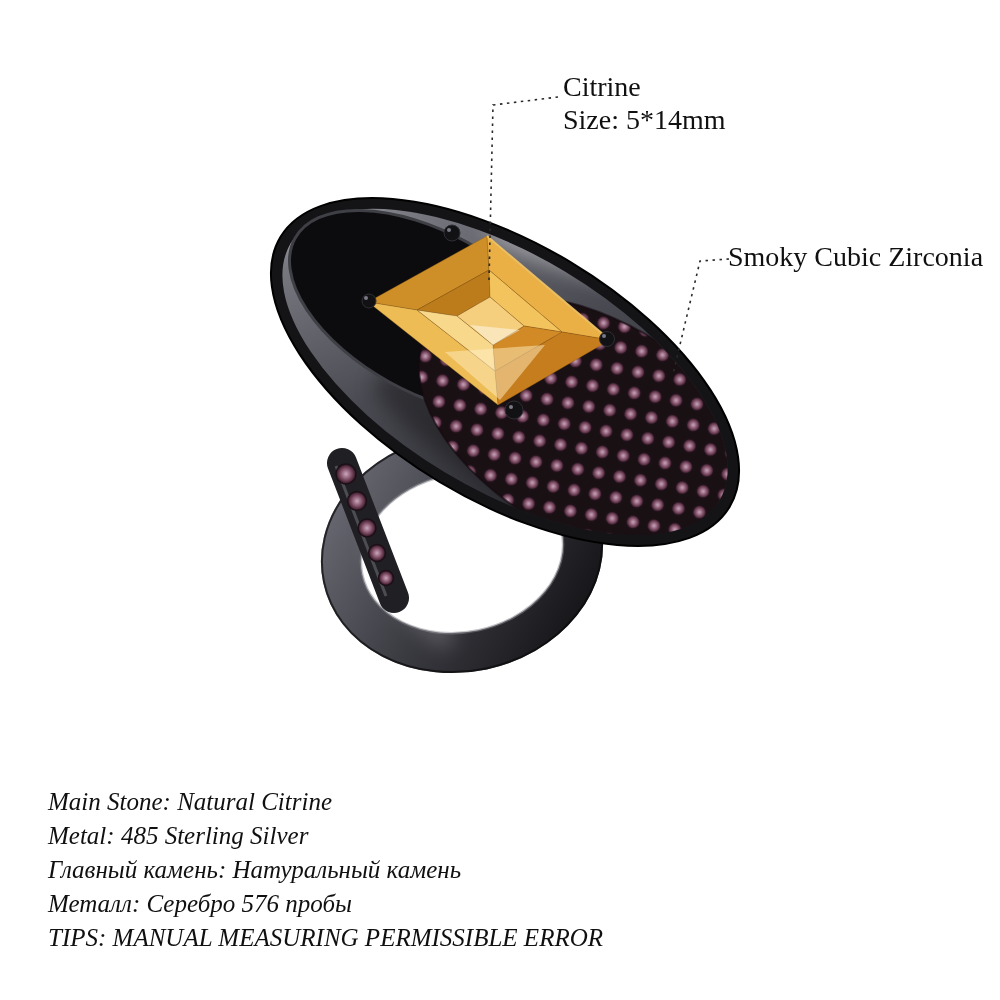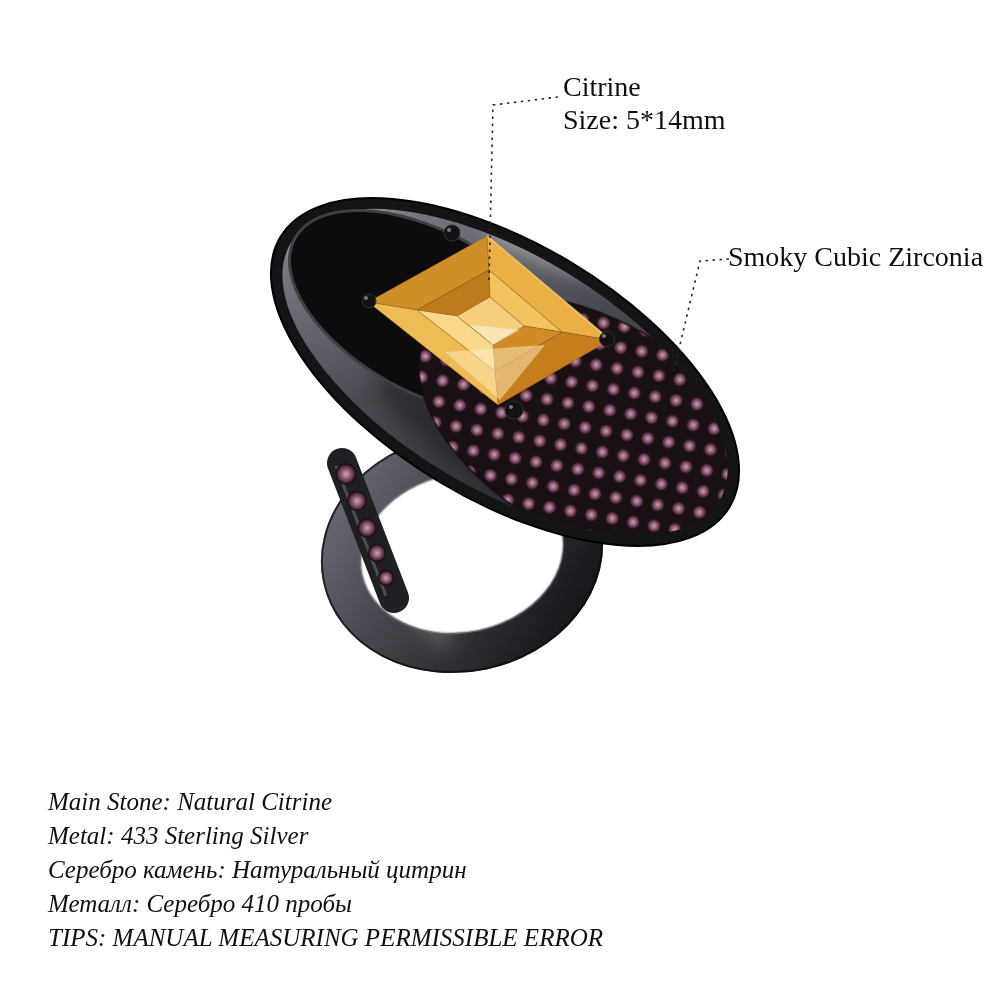"Metal: 433 Sterling Silver" div { text: 433 -> 485 }
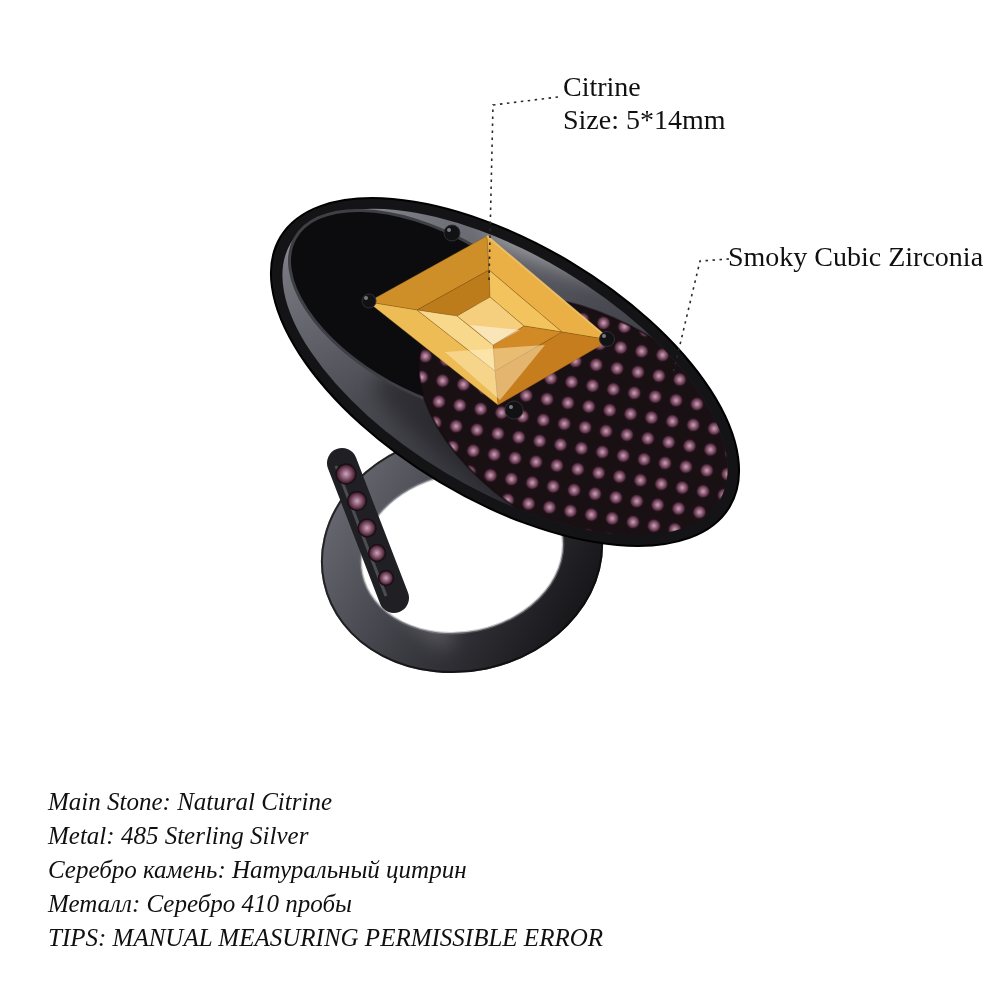"Серебро камень: Натуральный цитрин" div { text: Серебро камень: Натуральный цитрин -> Главный камень: Натуральный камень }
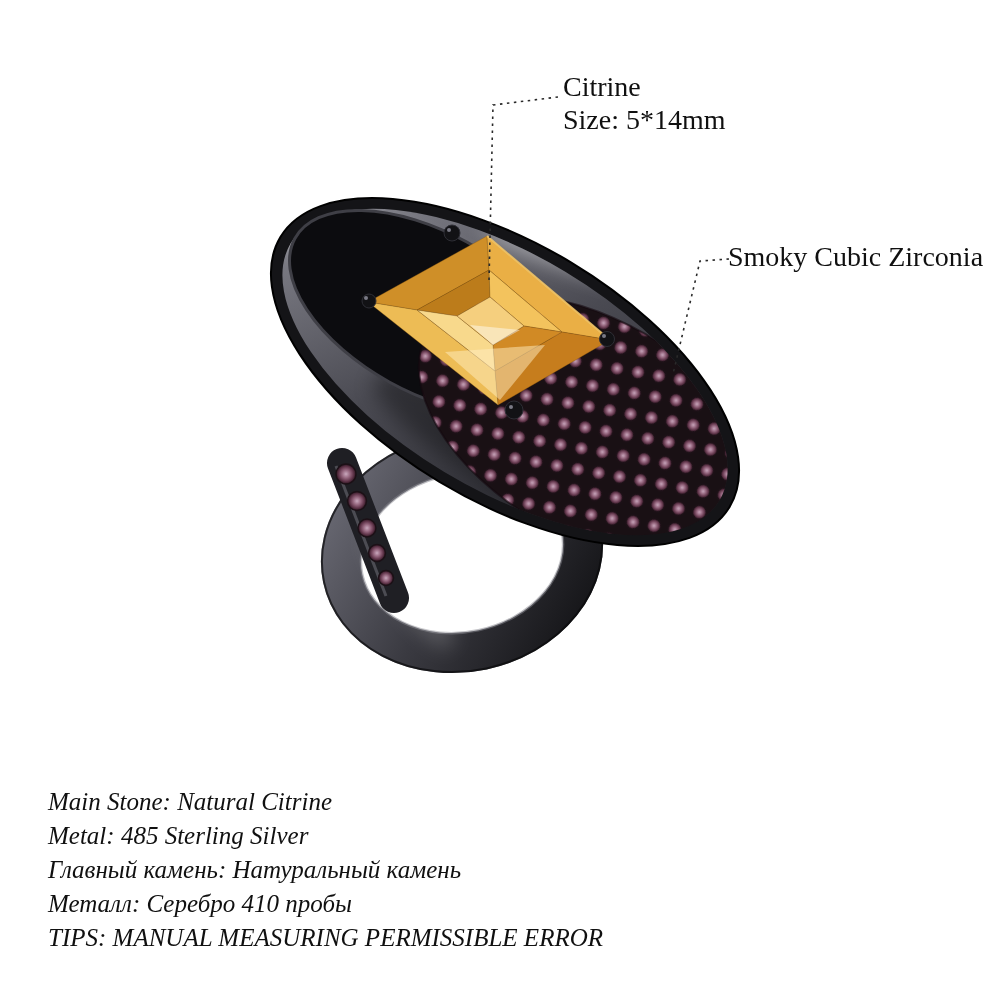"Металл: Серебро 410 пробы" div { text: 410 -> 576 }
